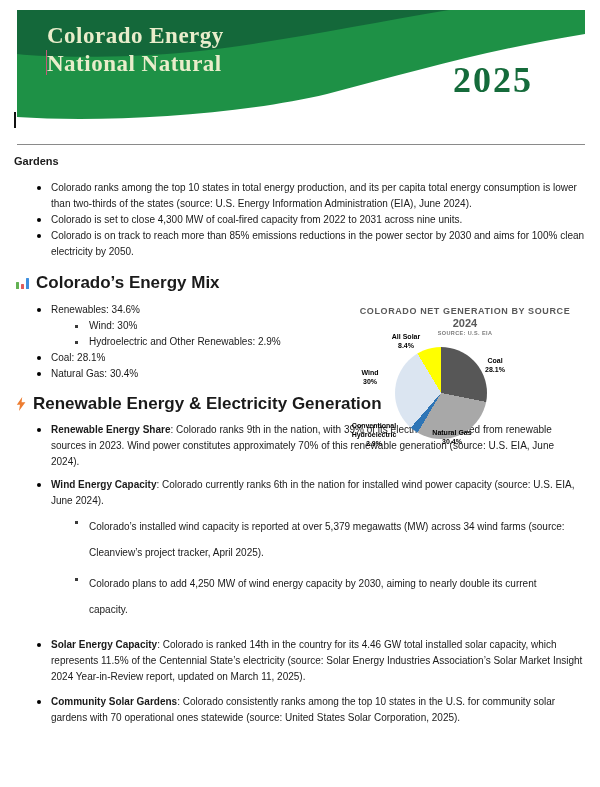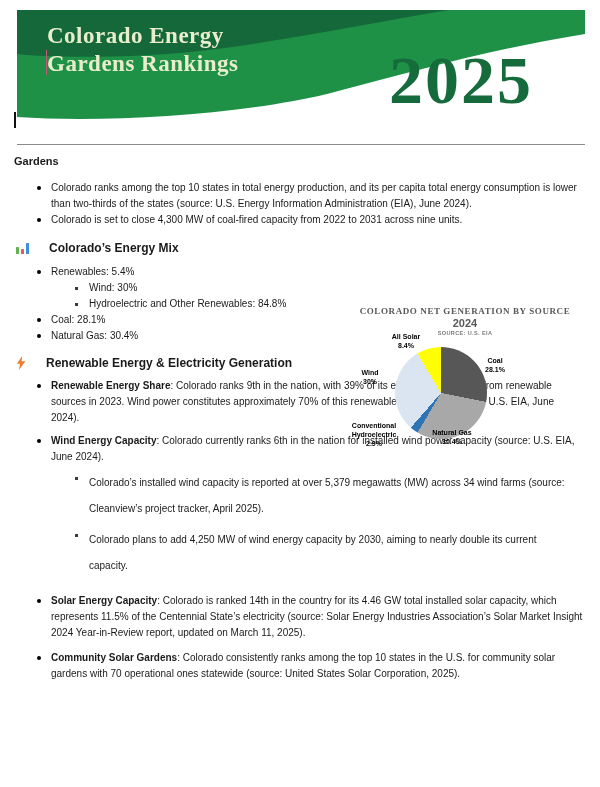"Gardens Rankings" div { text: Gardens Rankings -> National Natural }
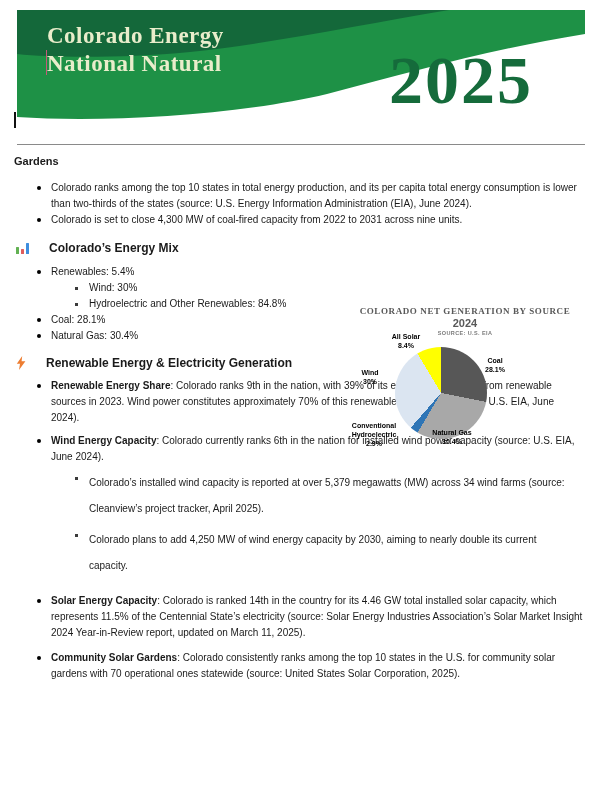"2025" .banner-year { font-size: 68px -> 36px }
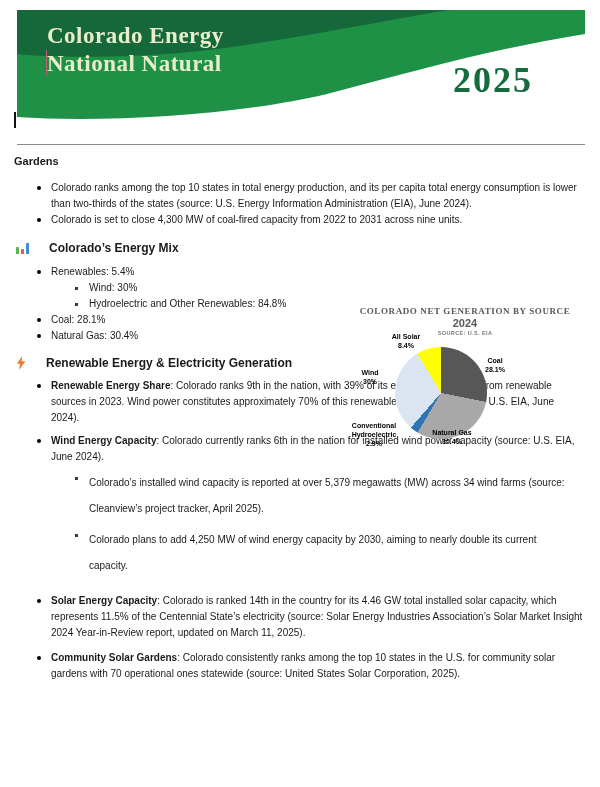"Colorado is on track to" div.li { html: none -> <div> <span></span> <span>Colorado is on track to reach more than 85% emissions reductions in the power sector by 2030 and aims for 100% clean electricity by 2050.</span> </div> }
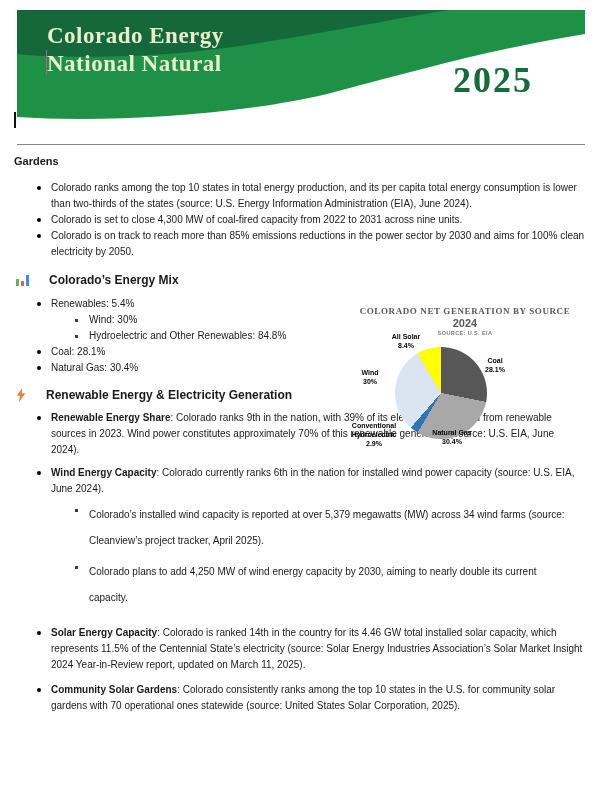"Colorado’s Energy Mix" .sec-head { font-size: 12px -> 17px; gap: 20px -> 7px }
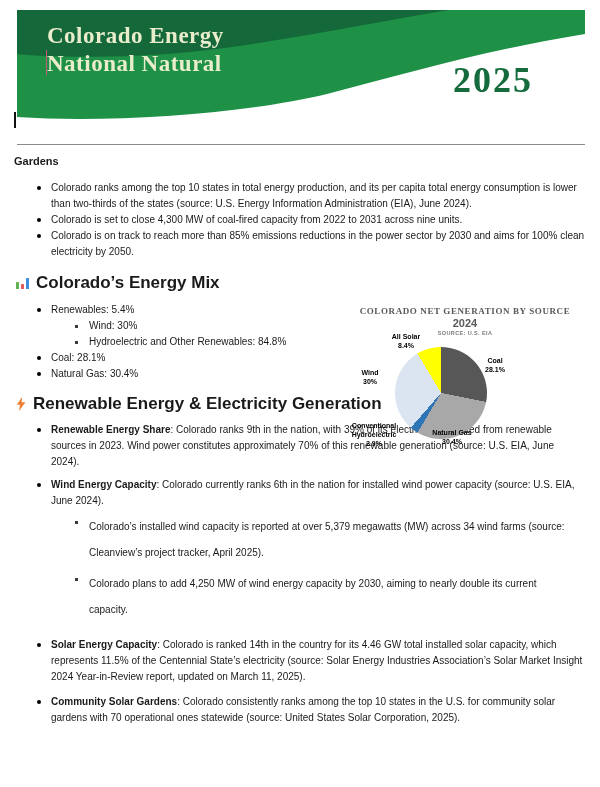"Renewables: 5.4%" span.txt { text: 5.4% -> 34.6% }
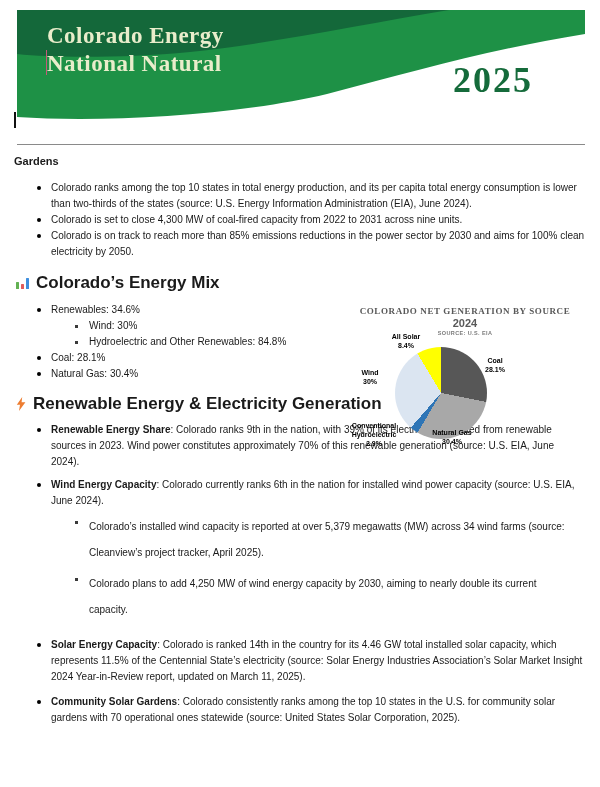"COLORADO NET GENERATION BY SOURCE" .c-title { font-family: Liberation Serif, serif -> none }
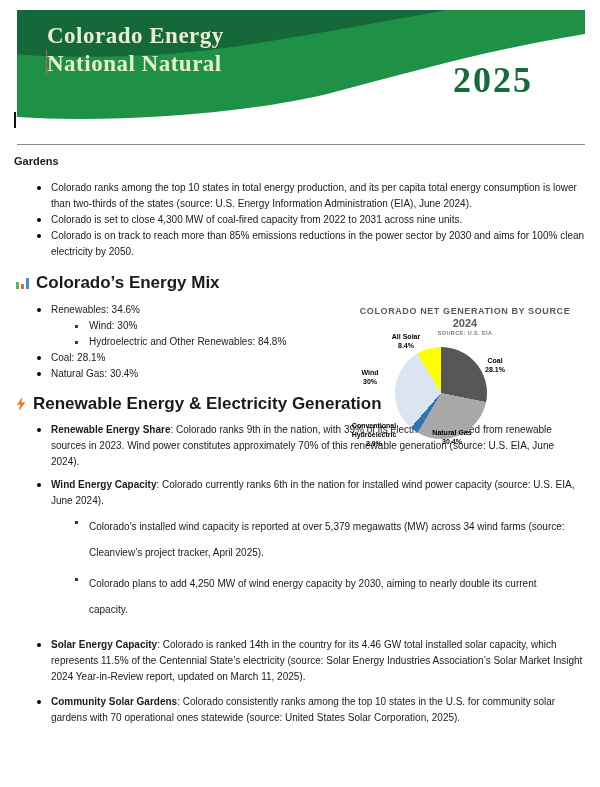"Hydroelectric and Other Renewables:" span.txt { text: 84.8% -> 2.9% }
